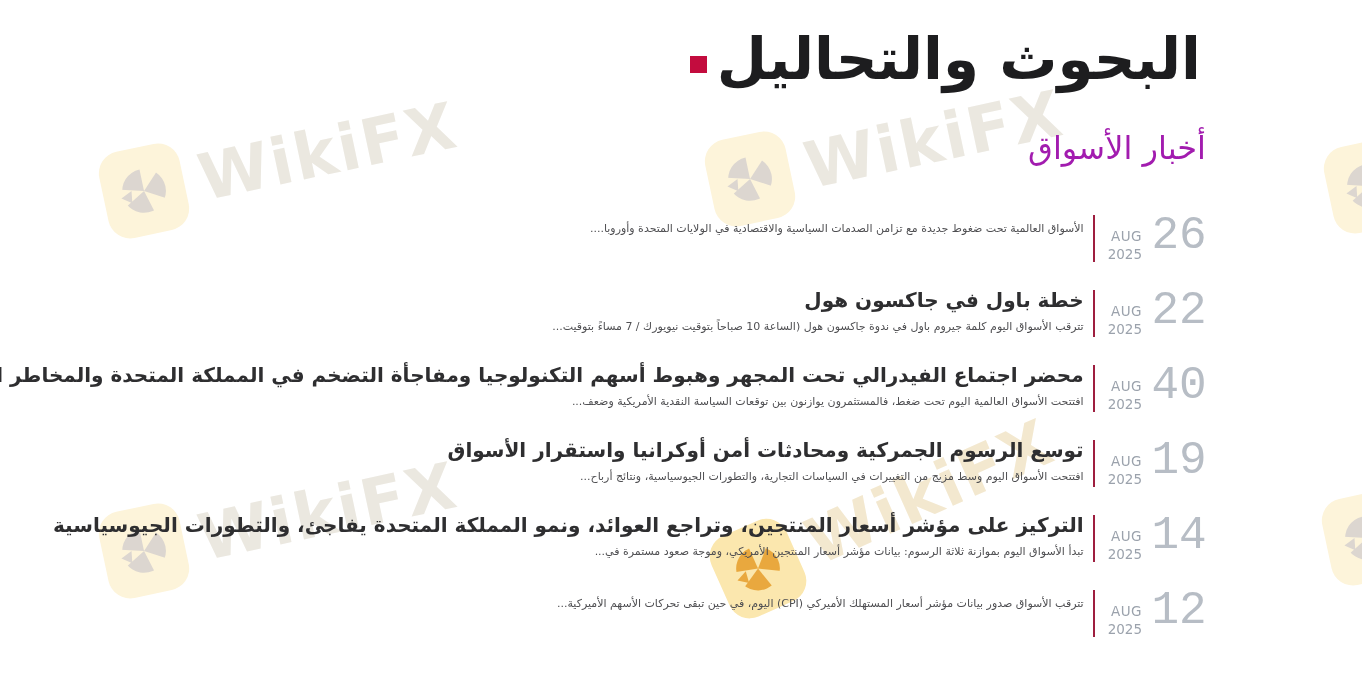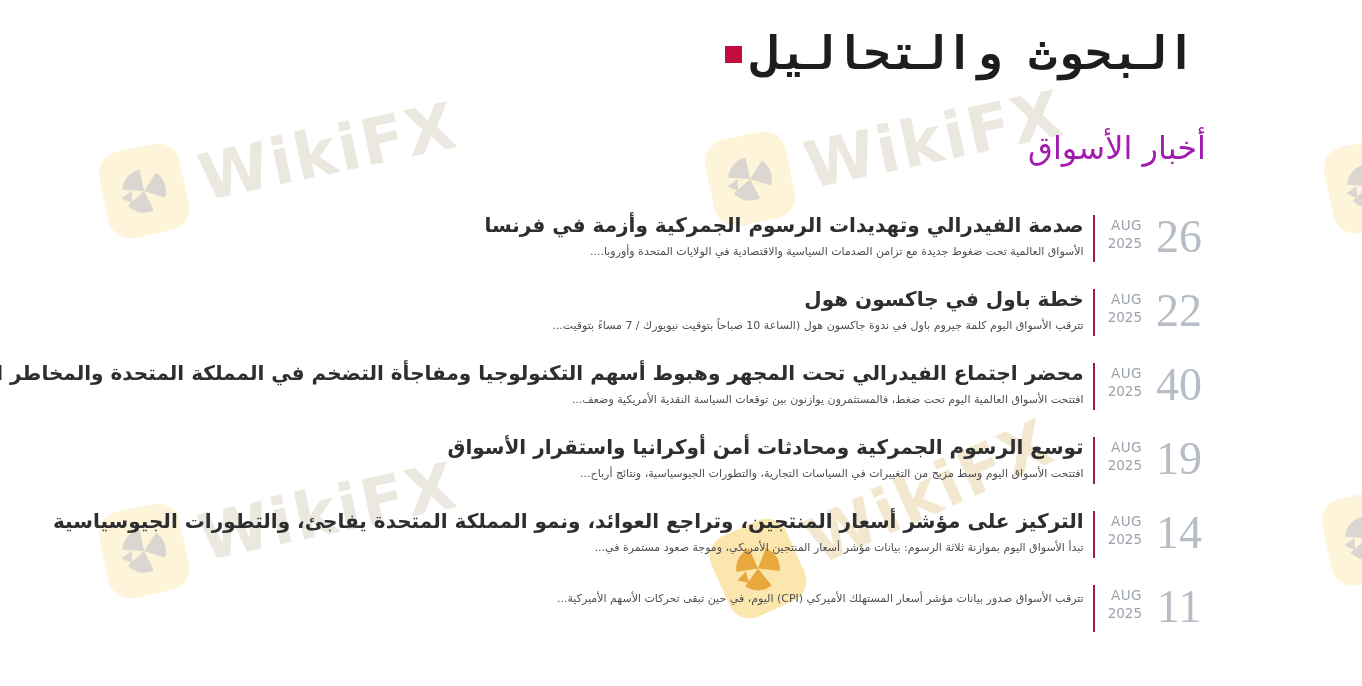"البحوث والتحاليل" .page-title { font-family: Liberation Mono, monospace -> none; font-size: 46px -> 58px; margin: 12px -> 6px }
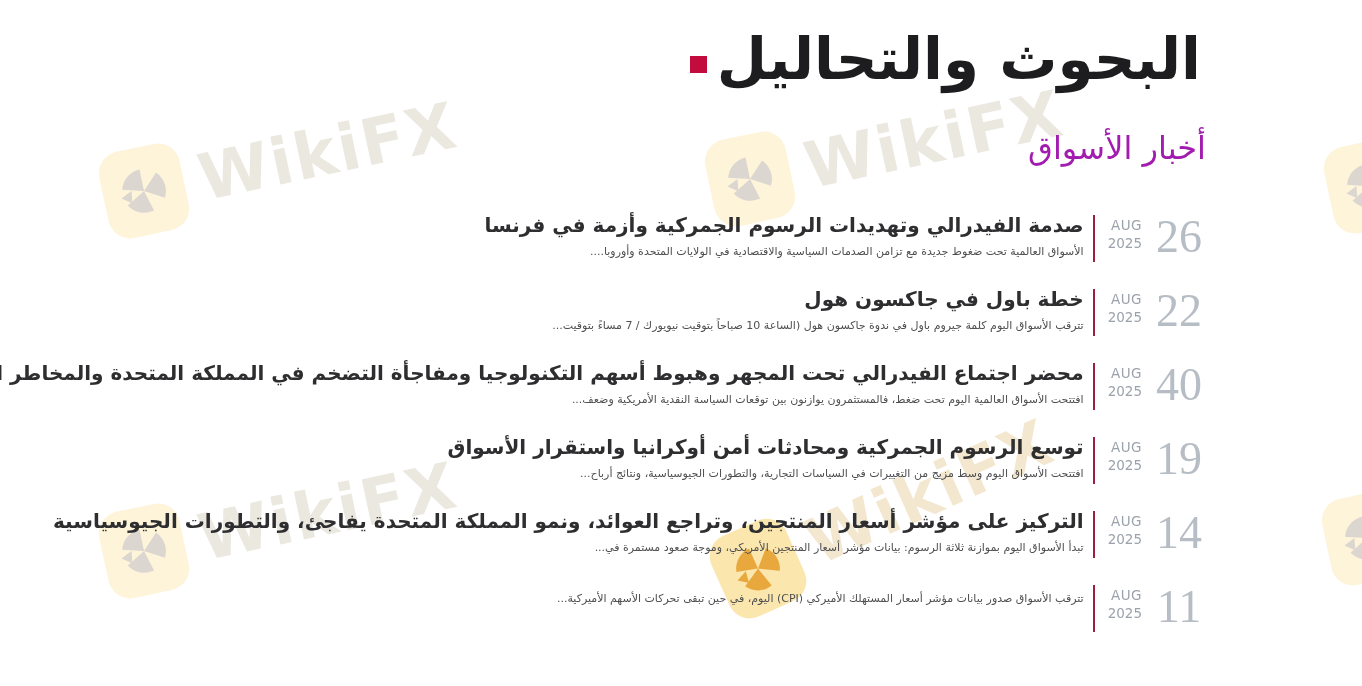"صدمة الفيدرالي وتهديدات الرسوم الجمركية" h3.news-title { html: <h3>صدمة الفيدرالي وتهديدات الرسوم الجمركية وأزمة في فرنسا</h3> -> none }
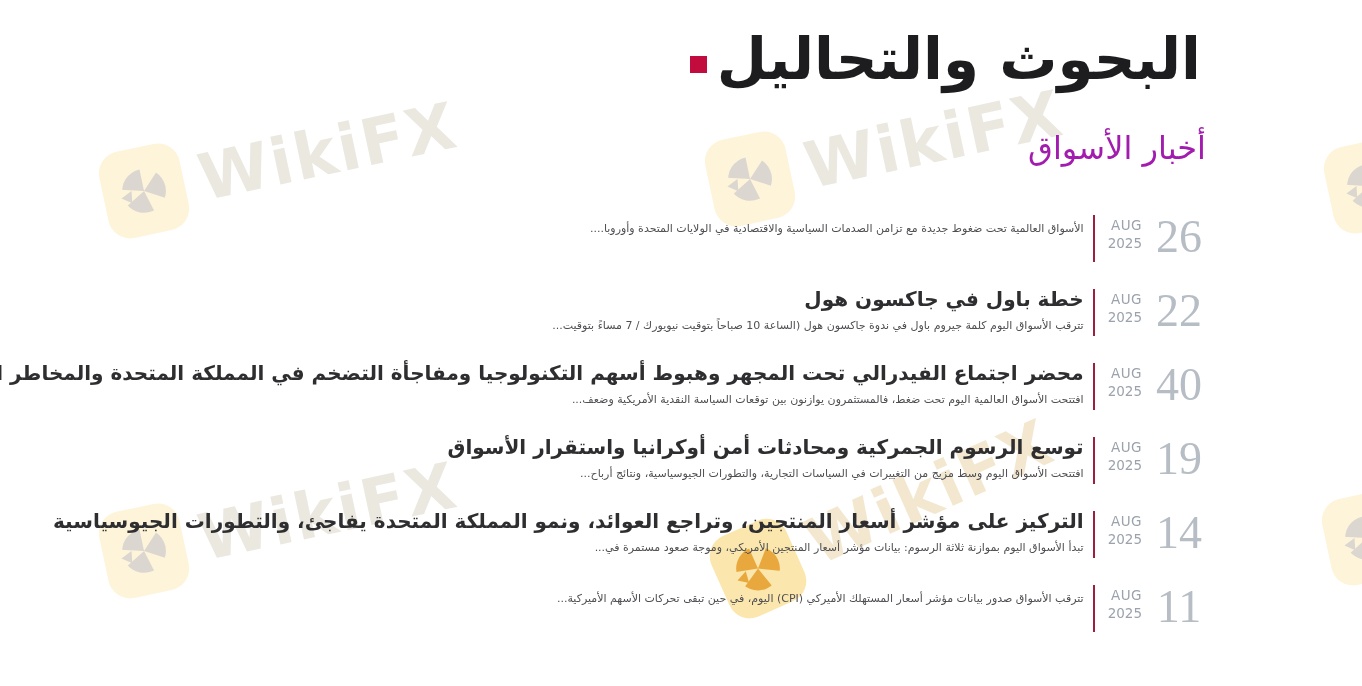"AUG" .date-my { margin-top: 3px -> 14px }
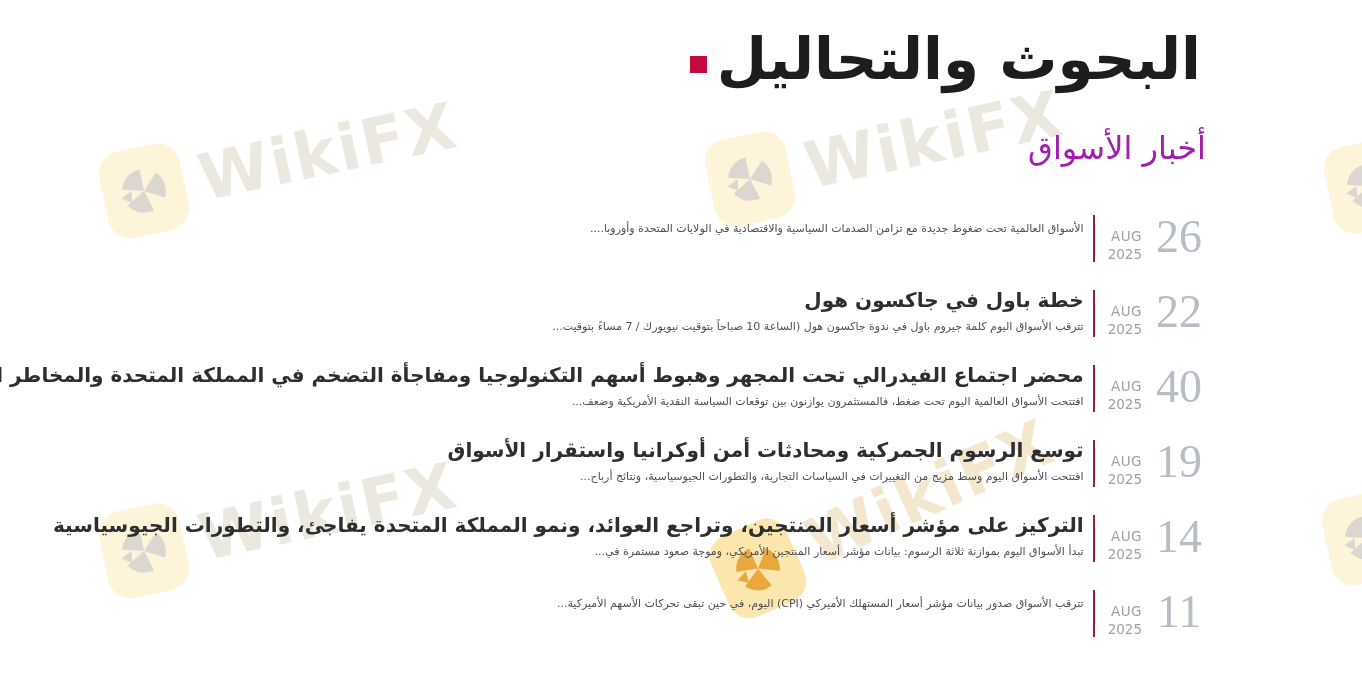"26" .date-day { font-family: Liberation Serif, serif -> Liberation Mono, monospace }
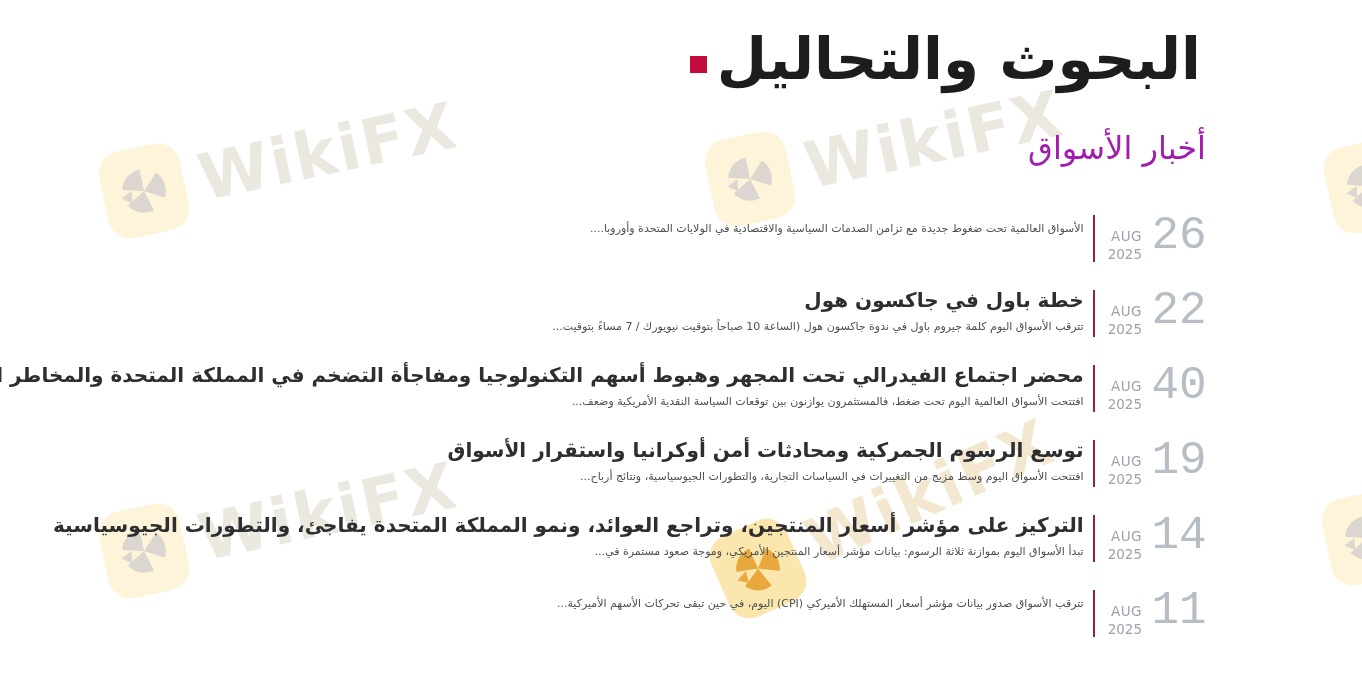"11" div.date-day { text: 11 -> 12 }
